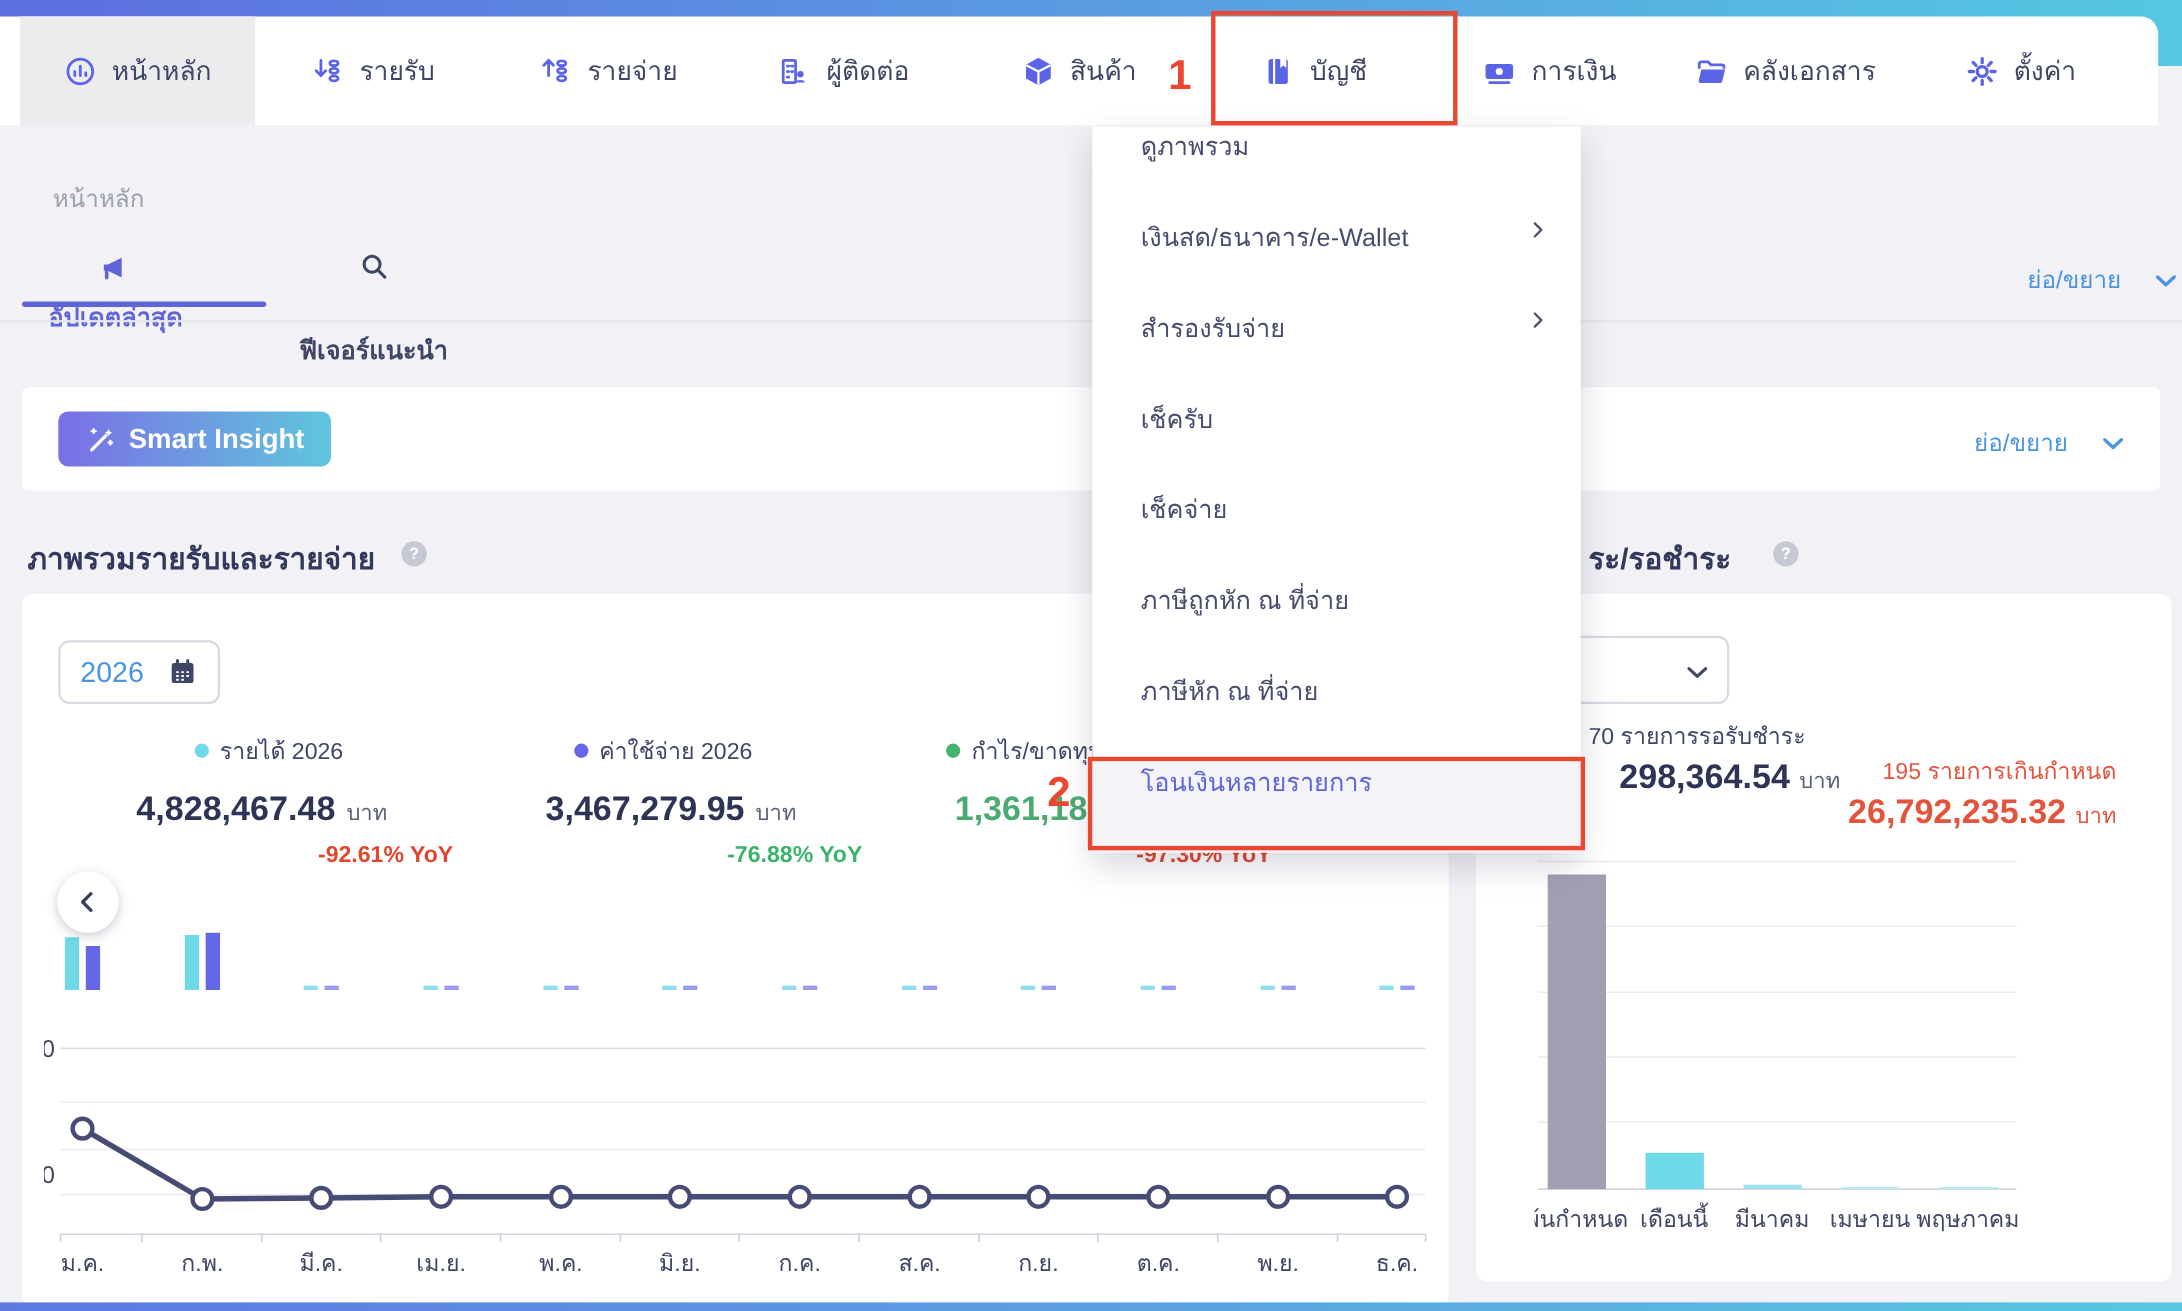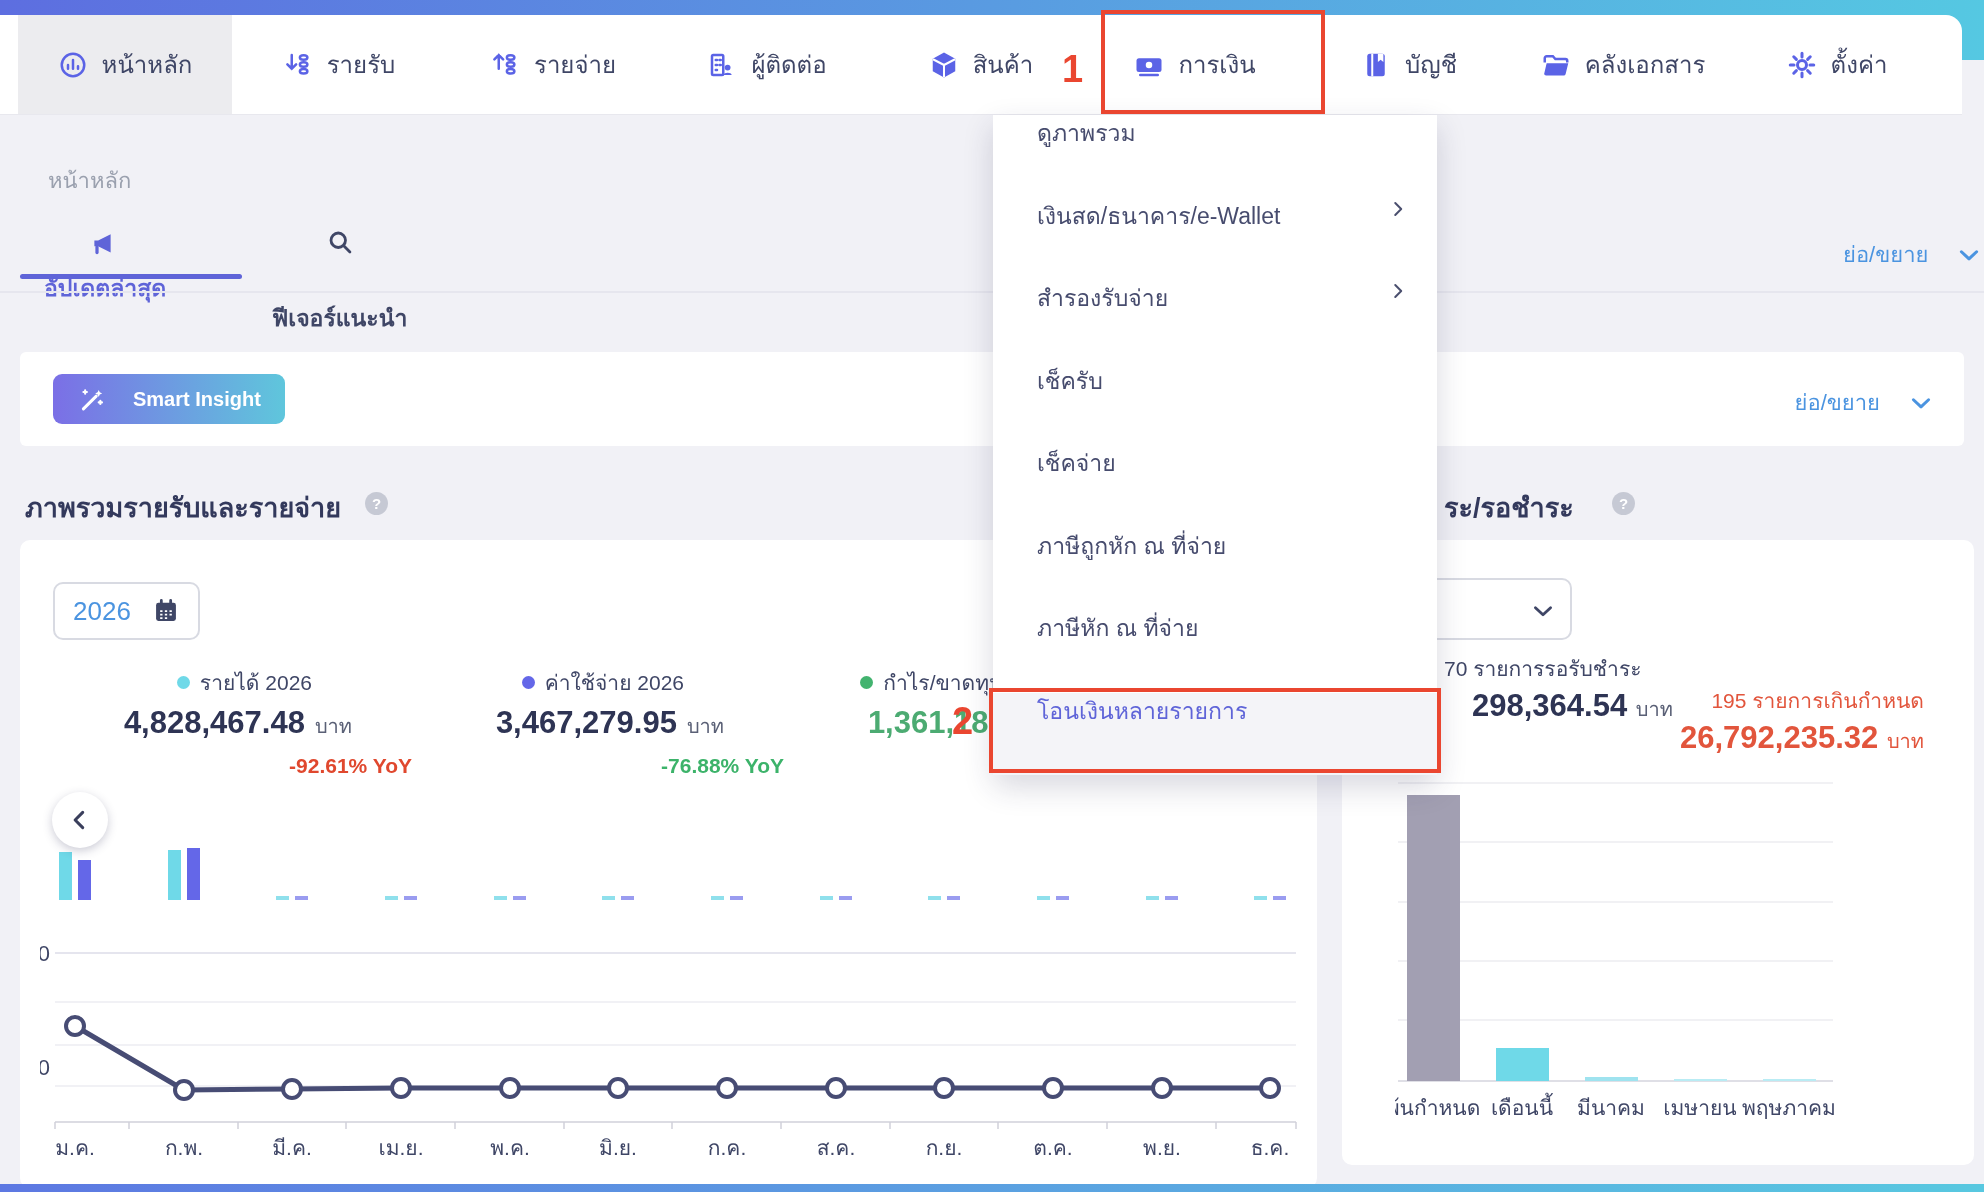"การเงิน" div.nav-item { order: before "บัญชี" -> after "บัญชี" }
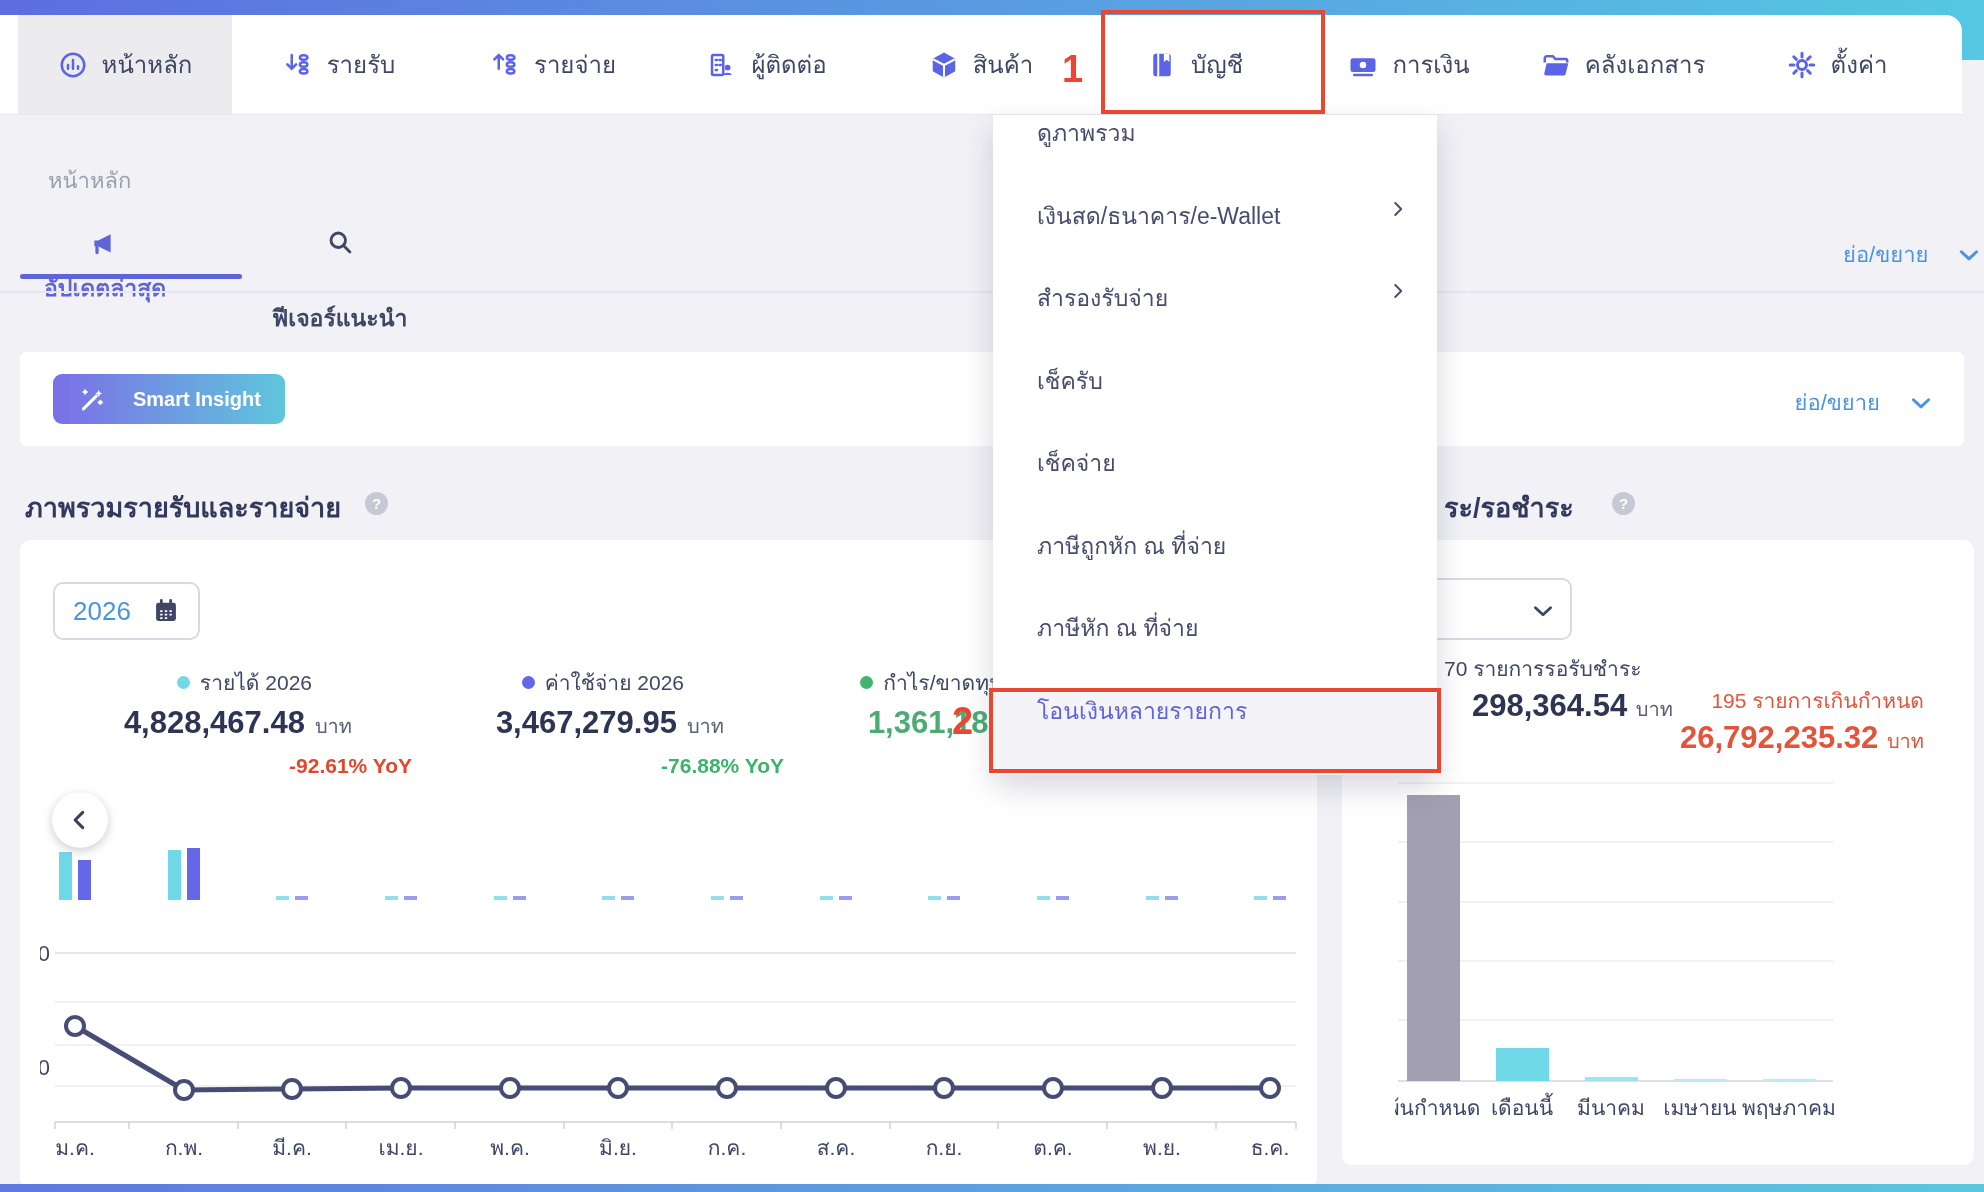"Smart Insight" .insight-btn { font-size: 20px -> 25px; gap: 28px -> 12px }
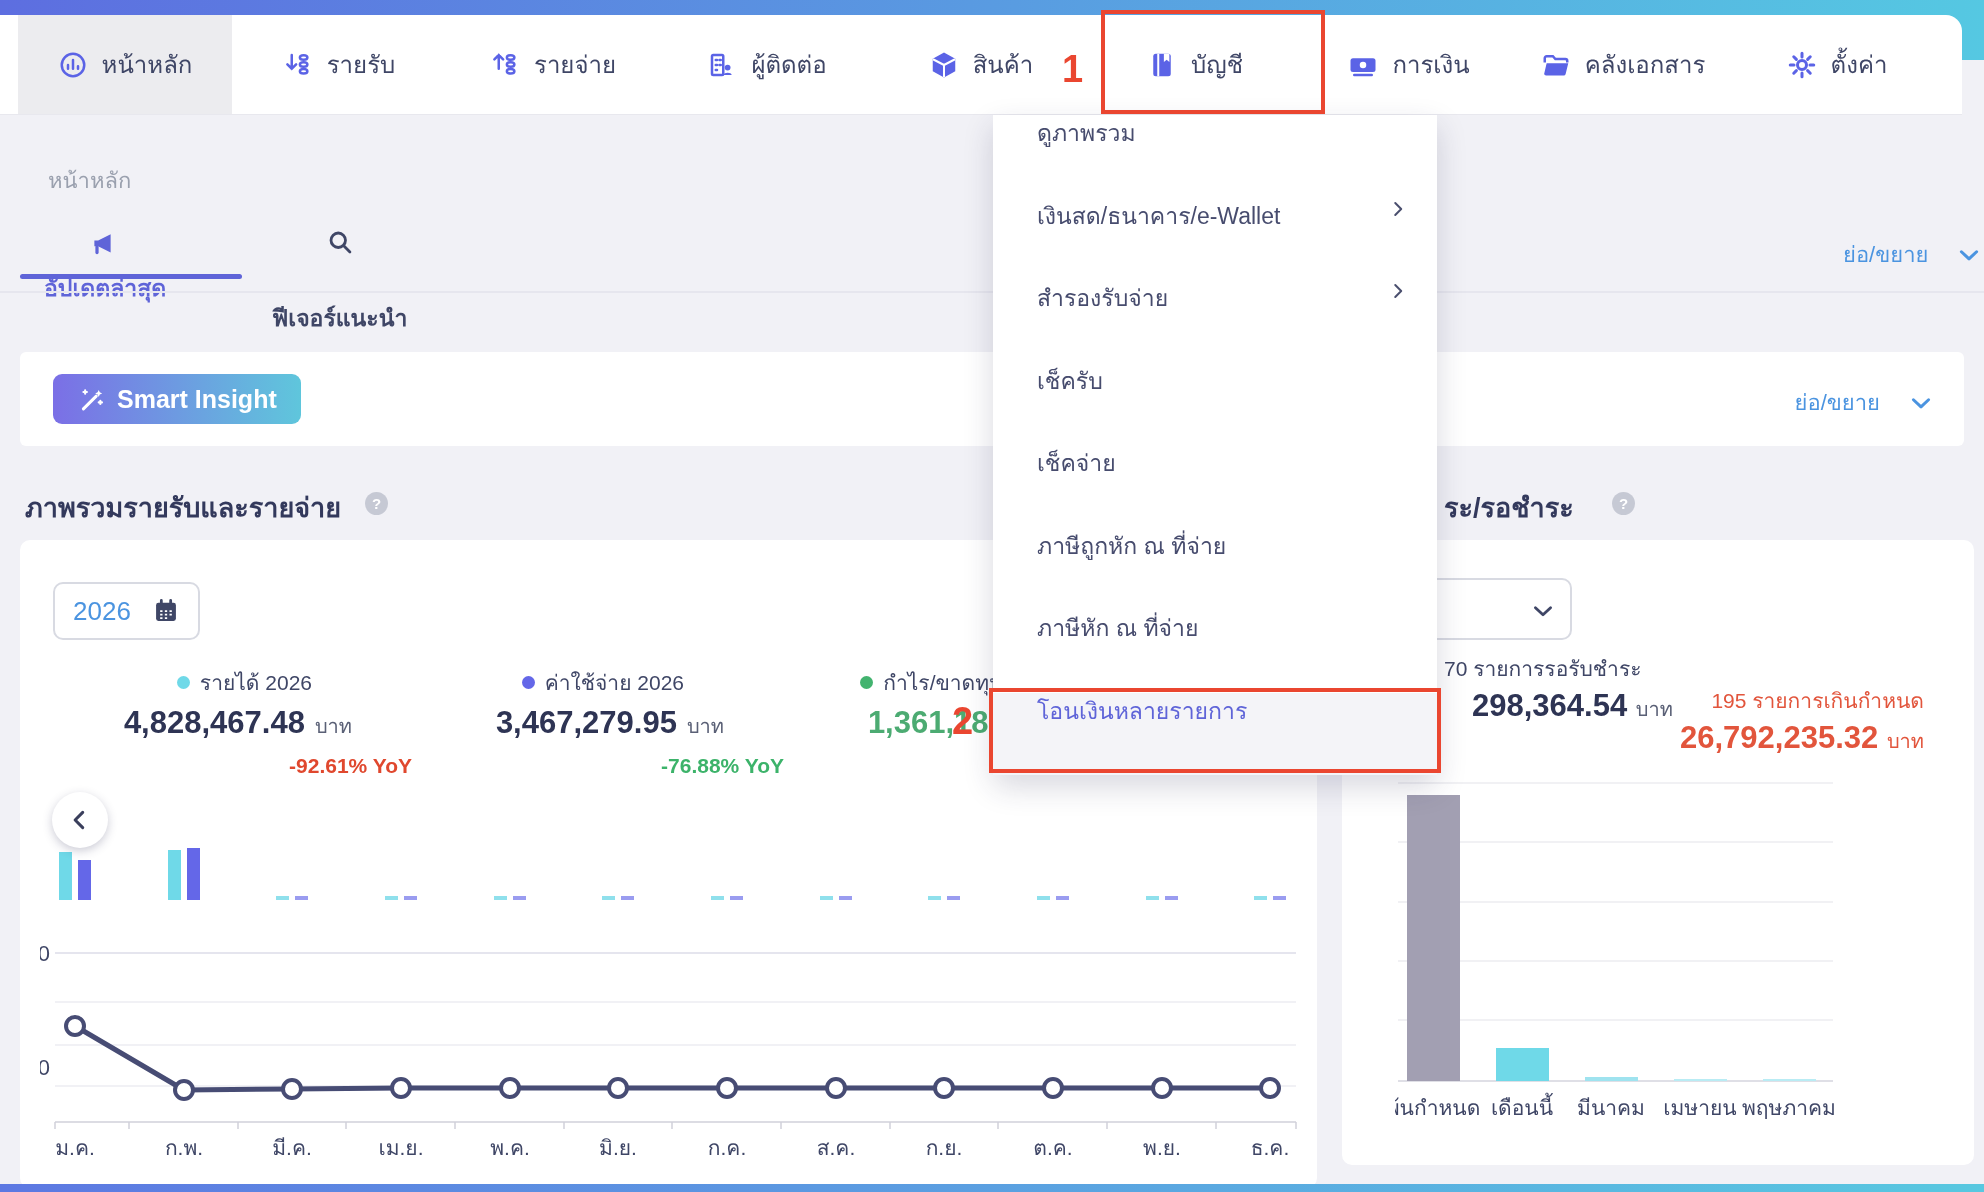"4,828,467.48" .stat-value-row { margin-top: 6px -> 18px }
